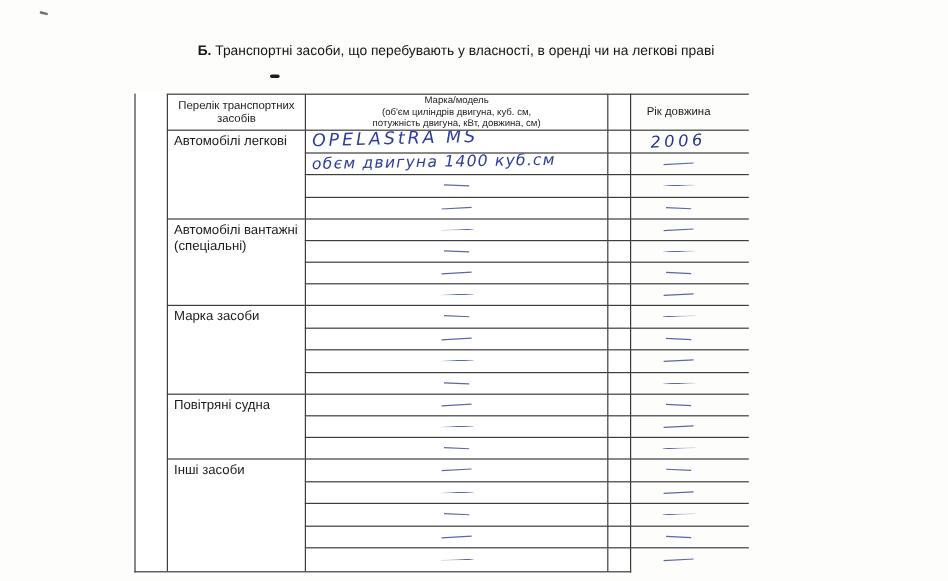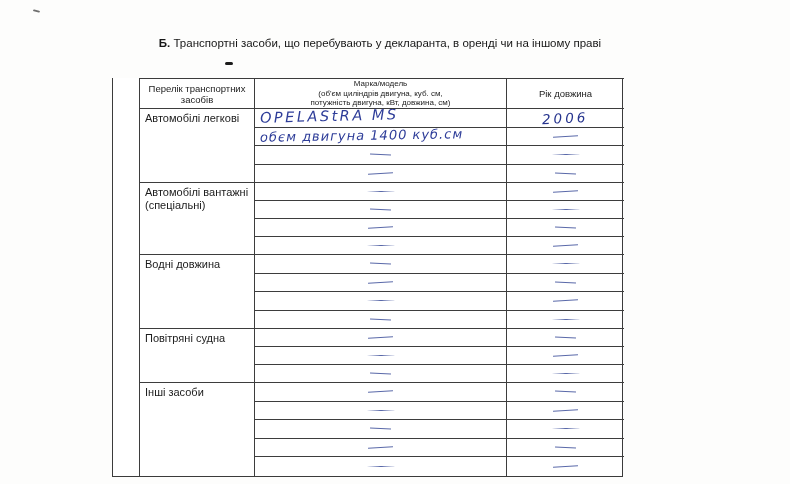"Транспортні засоби, що перебувають у" span { text: декларанта, в оренді чи на іншому -> власності, в оренді чи на легкові }
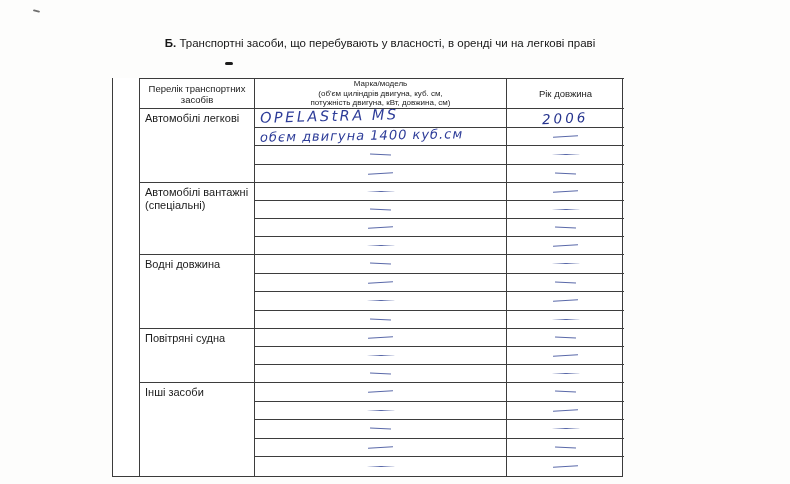"Перелік транспортних засобів" .tbl { width: 511px -> 414px }
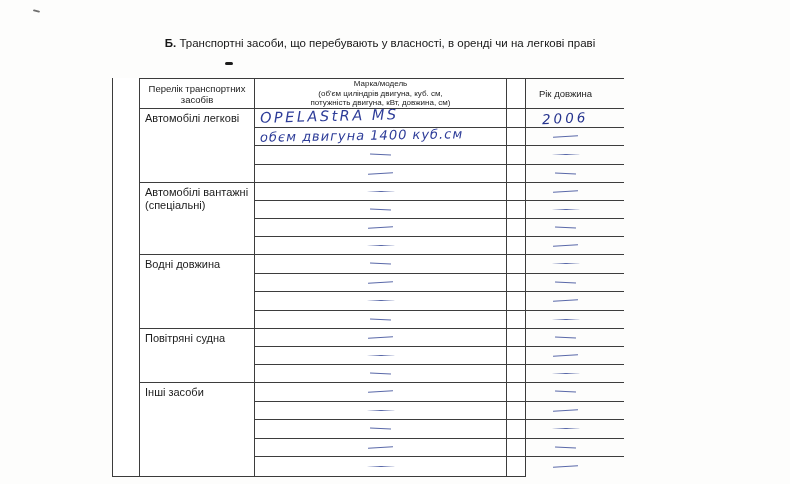"Водні довжина" div.c { text: Водні довжина -> Марка засоби }
